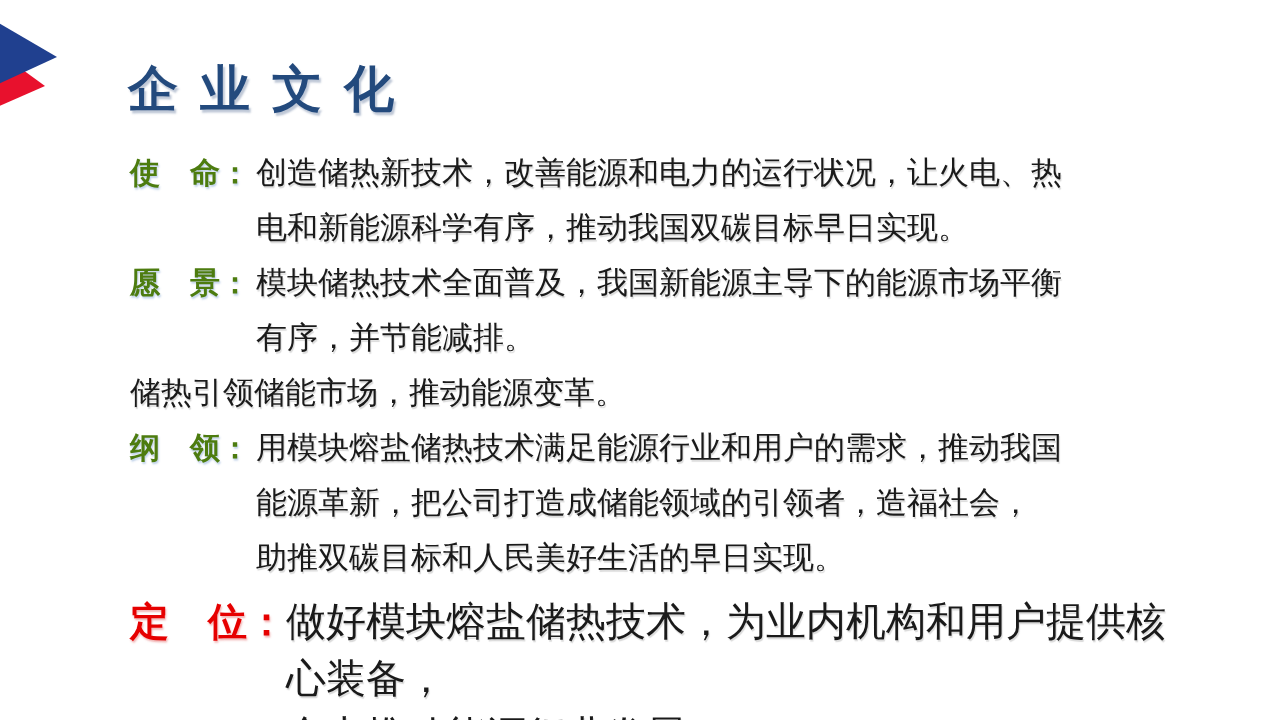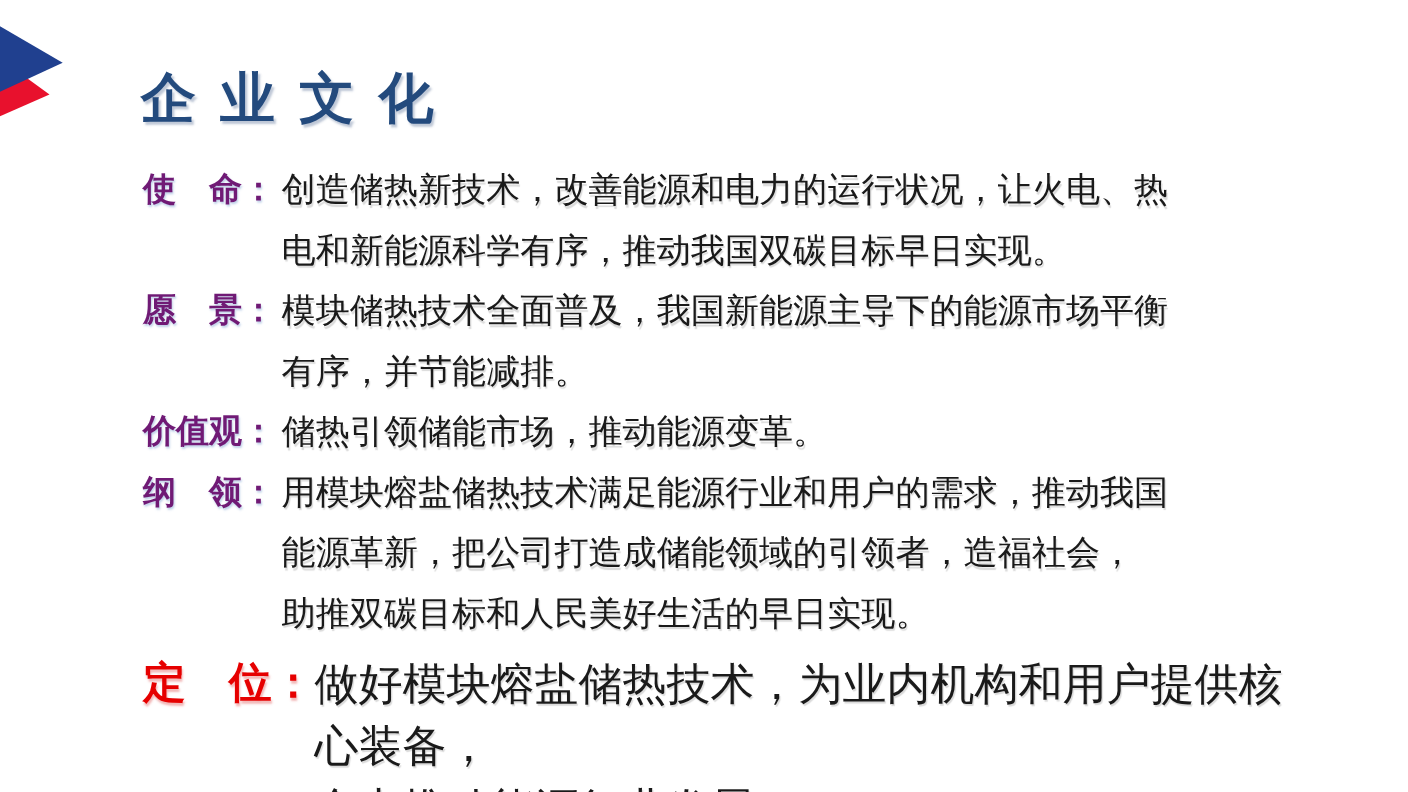"使 命：" .label-blue { color: #701a75 -> #4d7c0f }
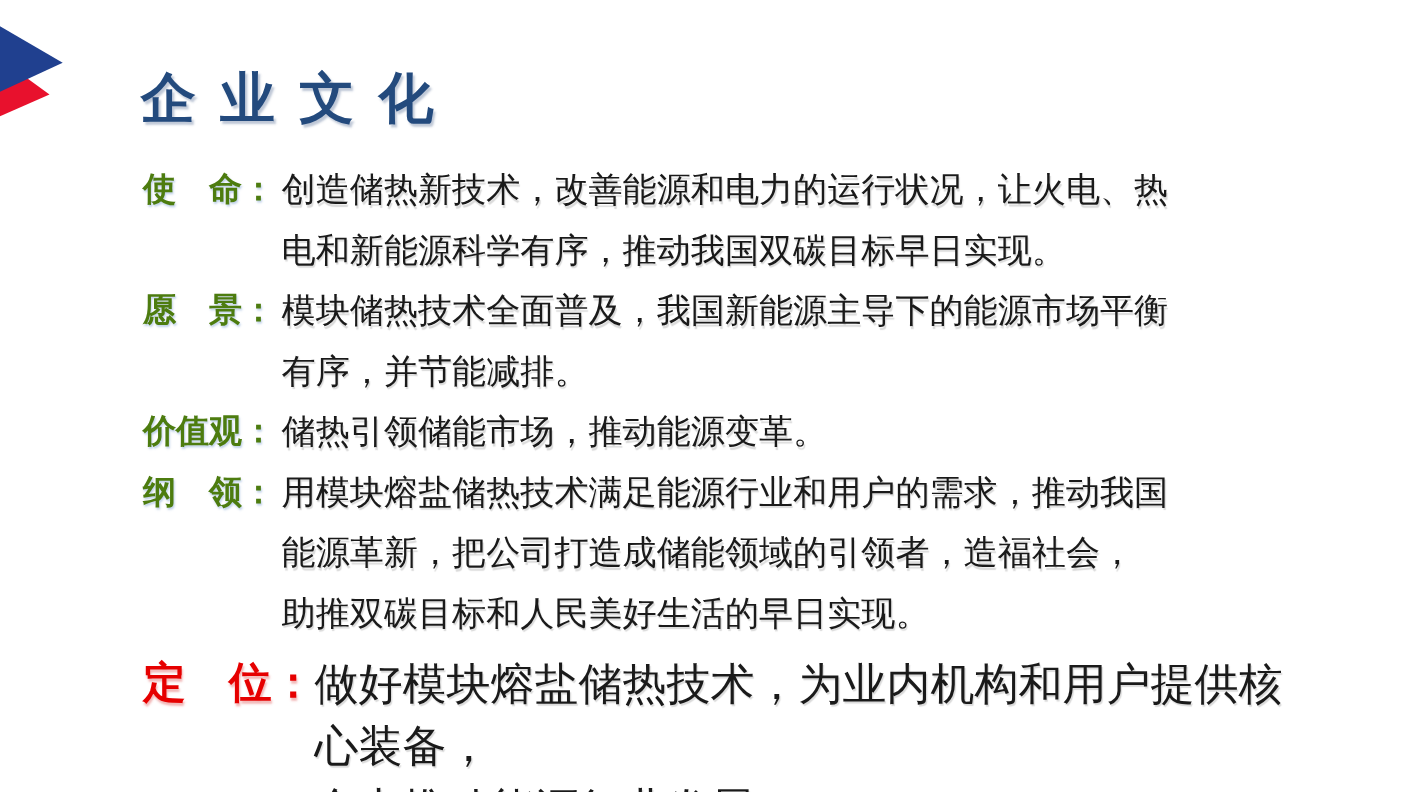"价值观：" span.item-label { html: <span>价值观：</span> -> none }
